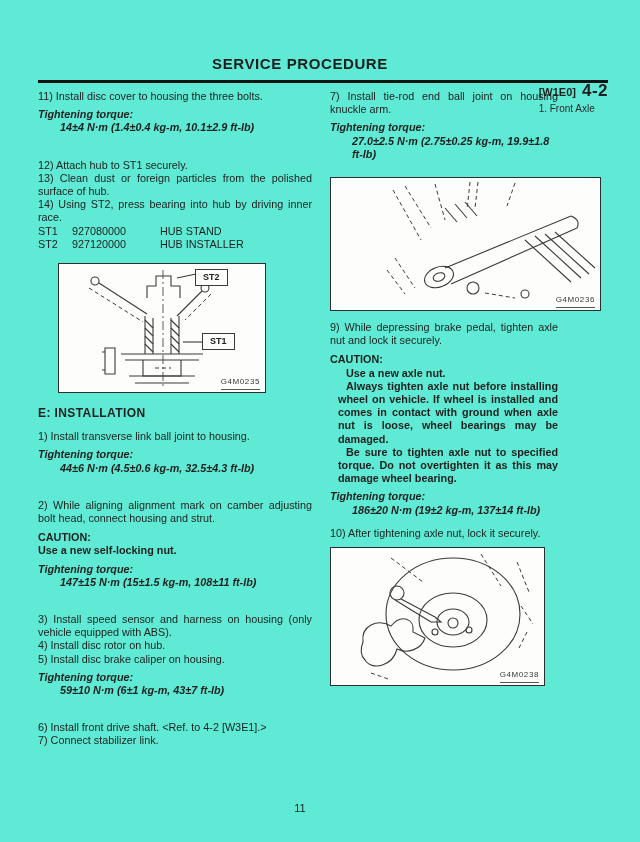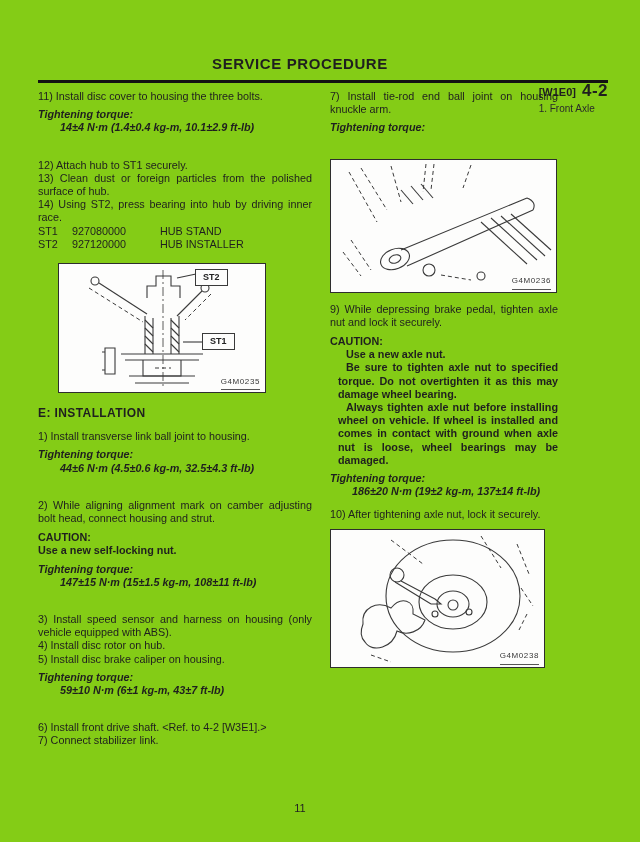"SERVICE PROCEDURE" .page { background: #84cc16 -> #5eead4 }
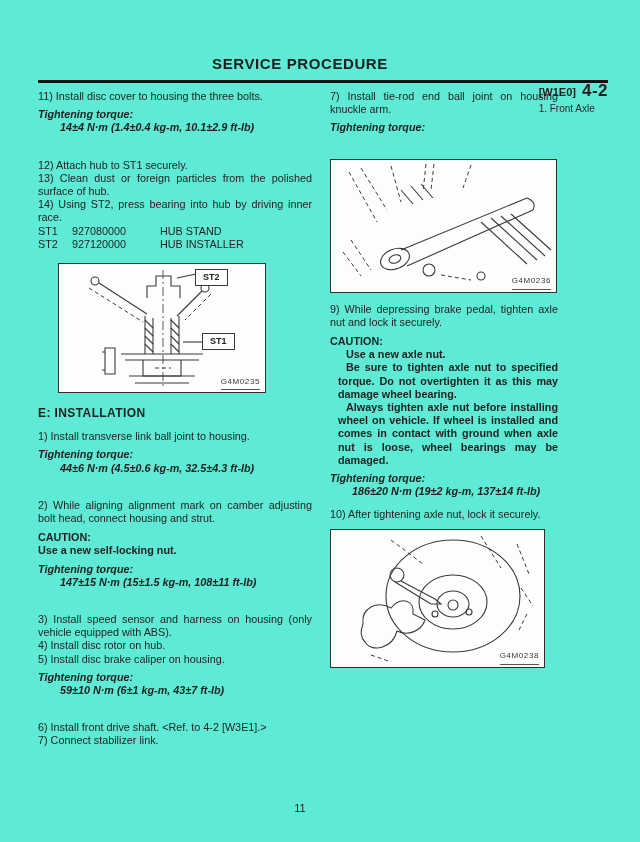"27.0±2.5 N·m (2.75±0.25 kg-m, 19.9±1.8" p.tq-value { html: none -> <p>27.0±2.5 N·m (2.75±0.25 kg-m, 19.9±1.8 ft-lb)</p> }
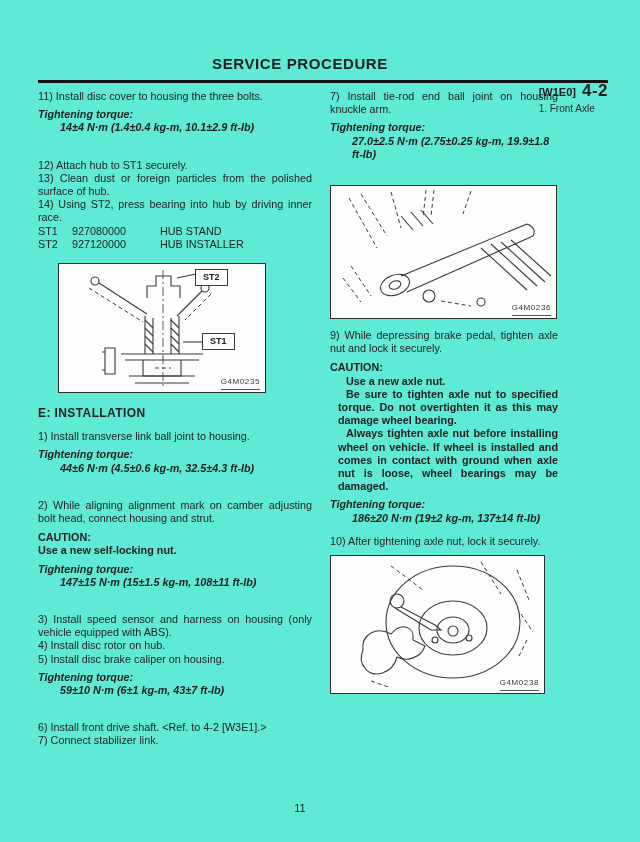"G4M0236" .fig2 { margin-top: 24px -> 16px; padding-left: none -> 44px }
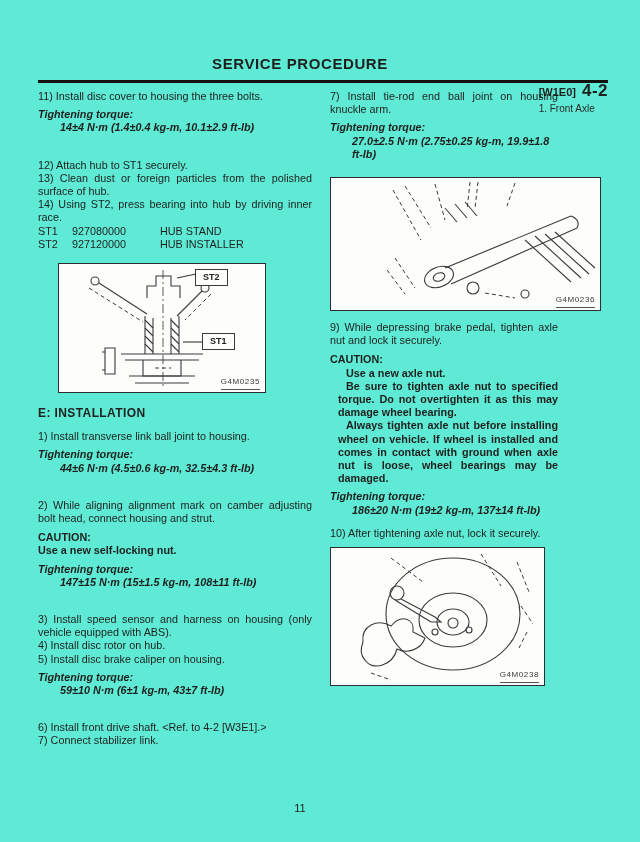"Be sure to tighten axle" p.caution-b { order: before "Always tighten axle nut before" -> after "Always tighten axle nut before" }
